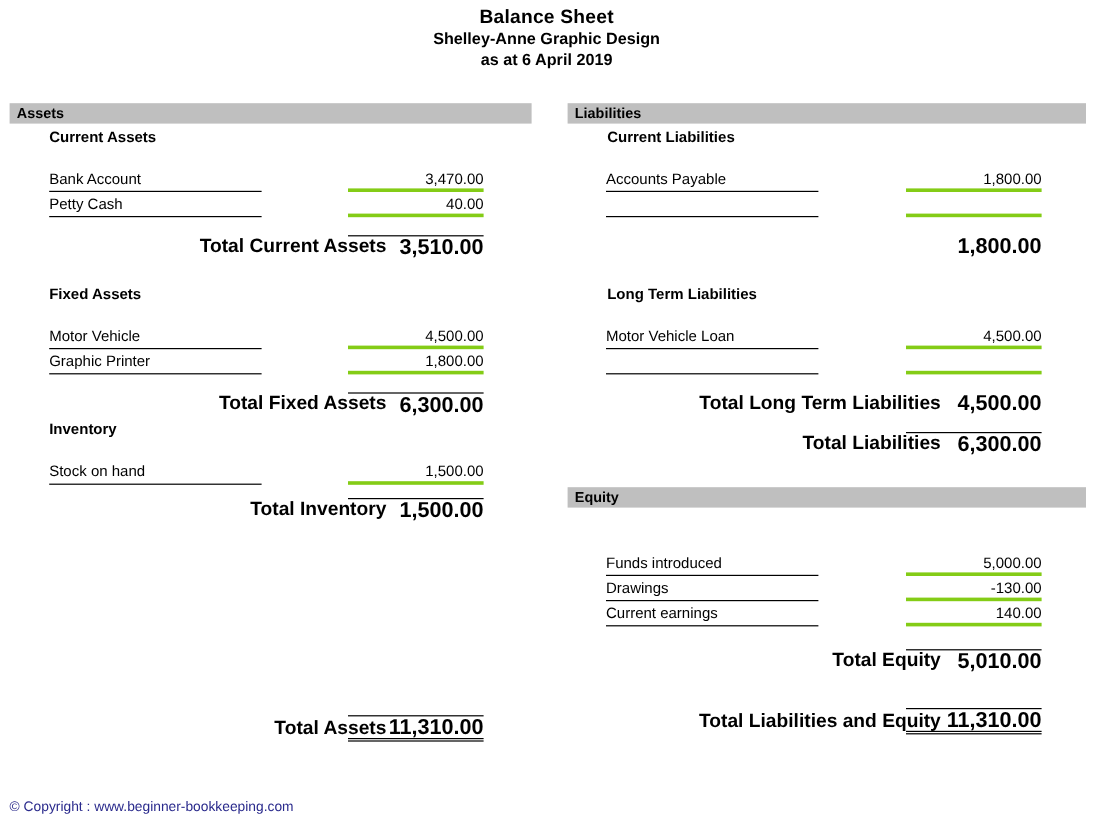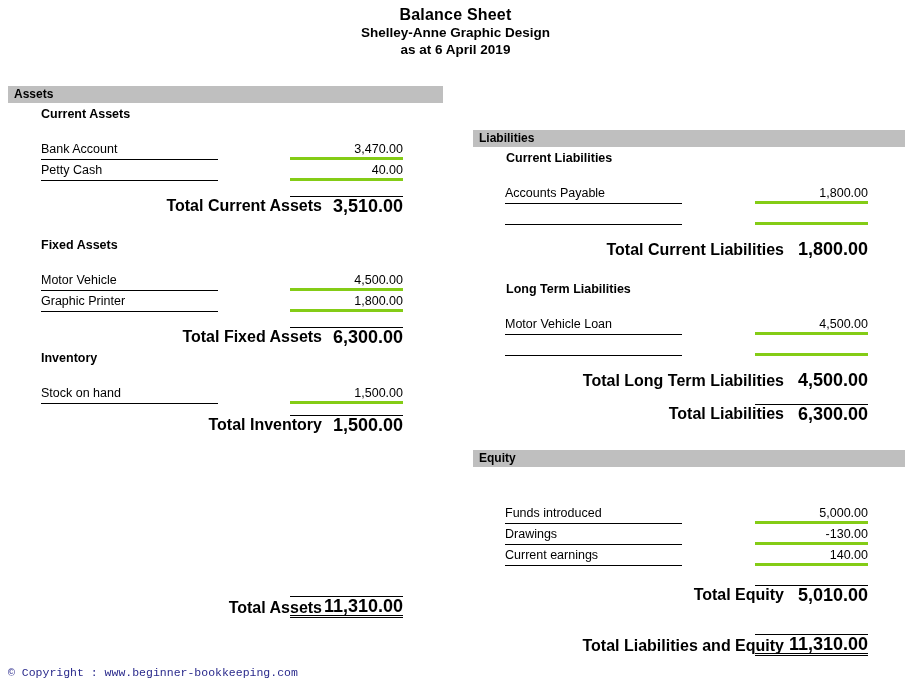"Liabilities" .col-right { margin-top: 44px -> none }
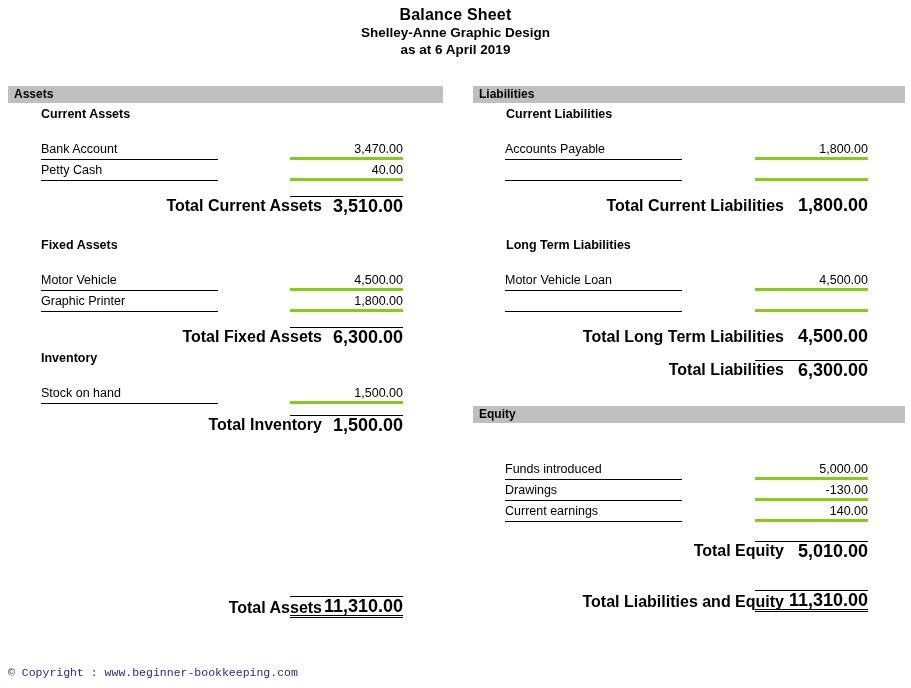"Total Current Liabilities" span.tlbl { html: <span>Total Current Liabilities</span> -> none }
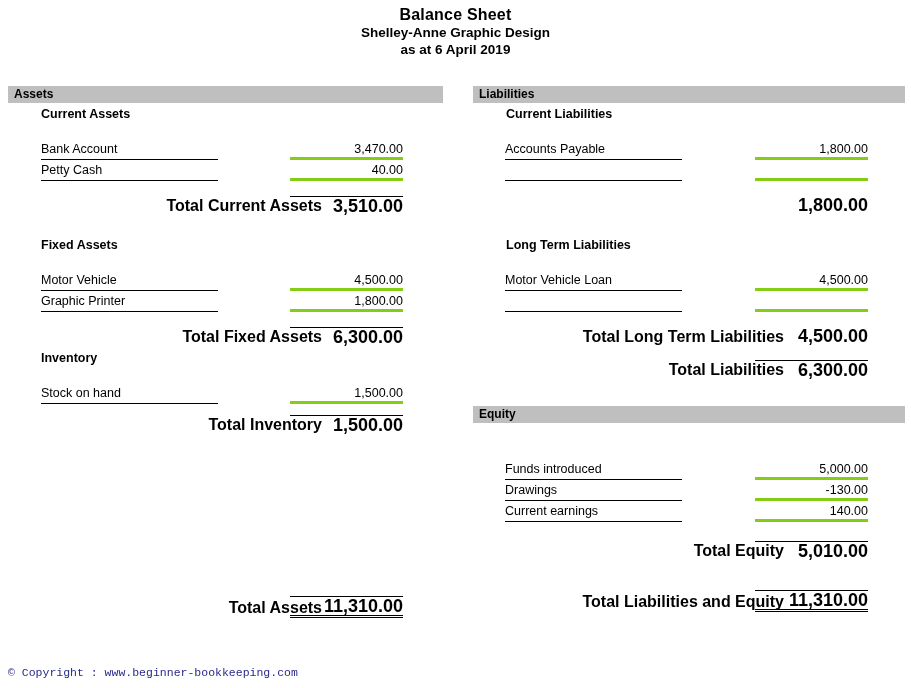"© Copyright :" .footer { font-family: Liberation Mono, monospace -> Liberation Sans, sans-serif }
